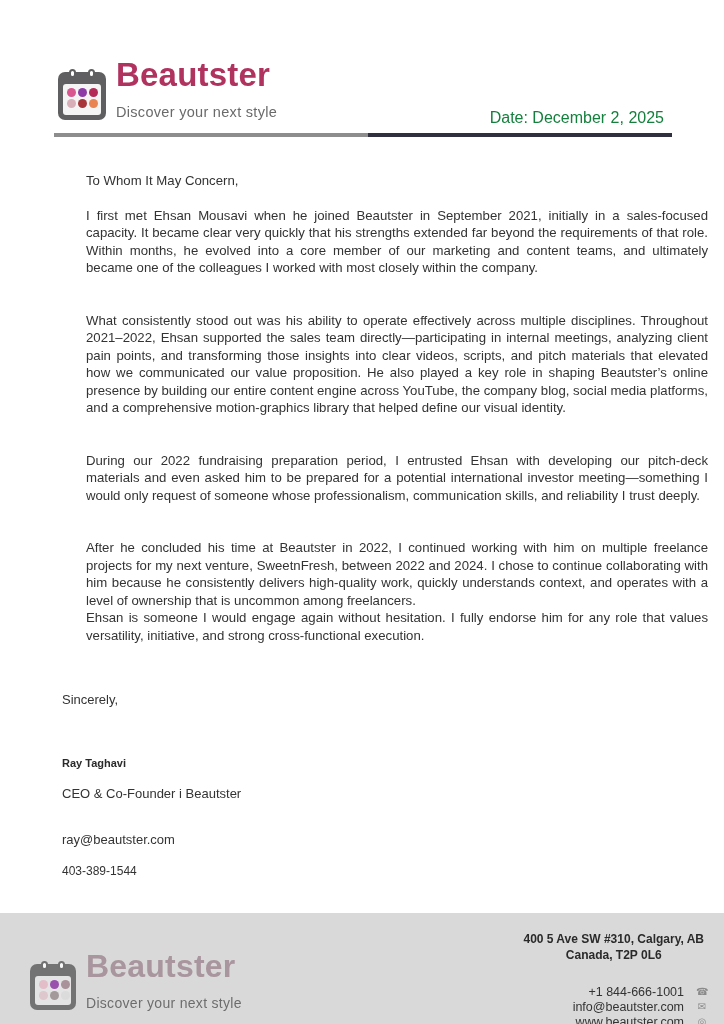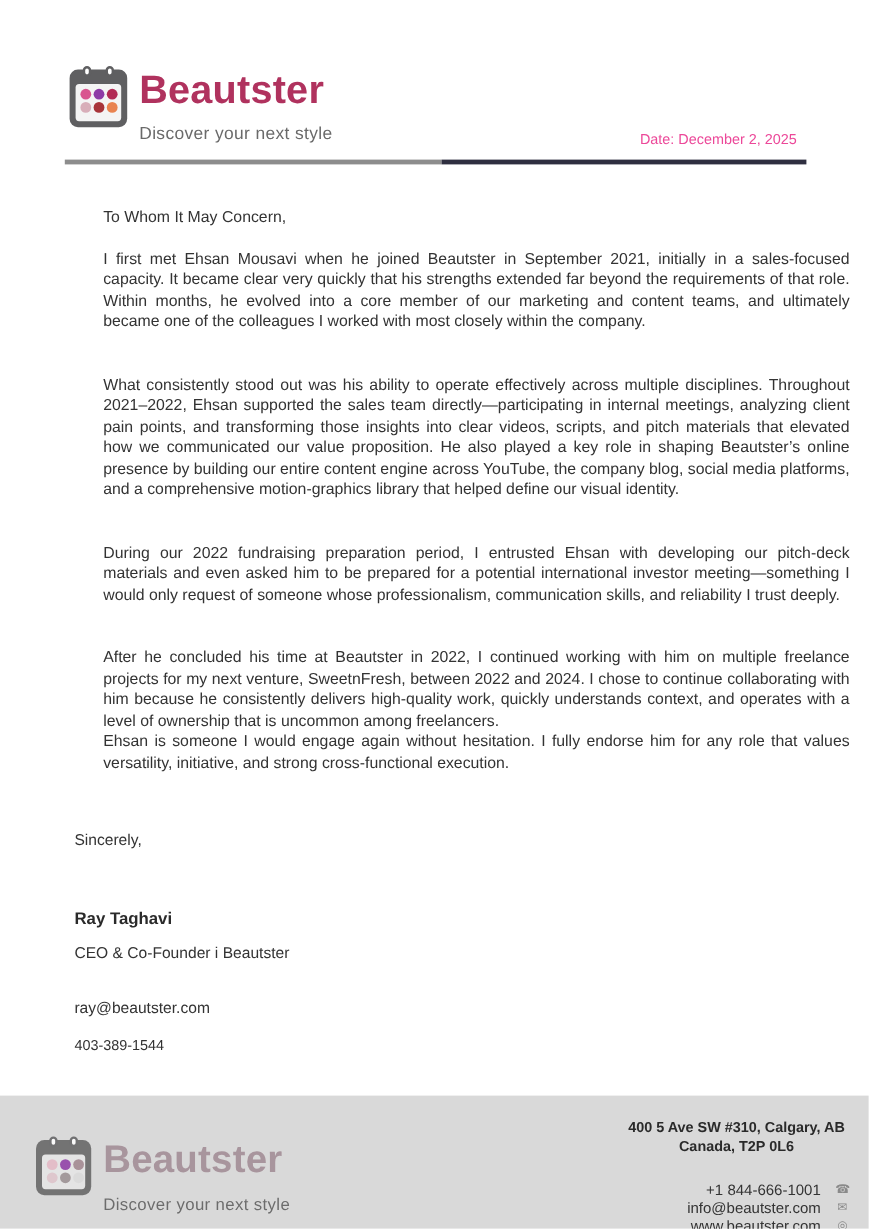"Beautster" .logo { align-items: flex-start -> flex-end }
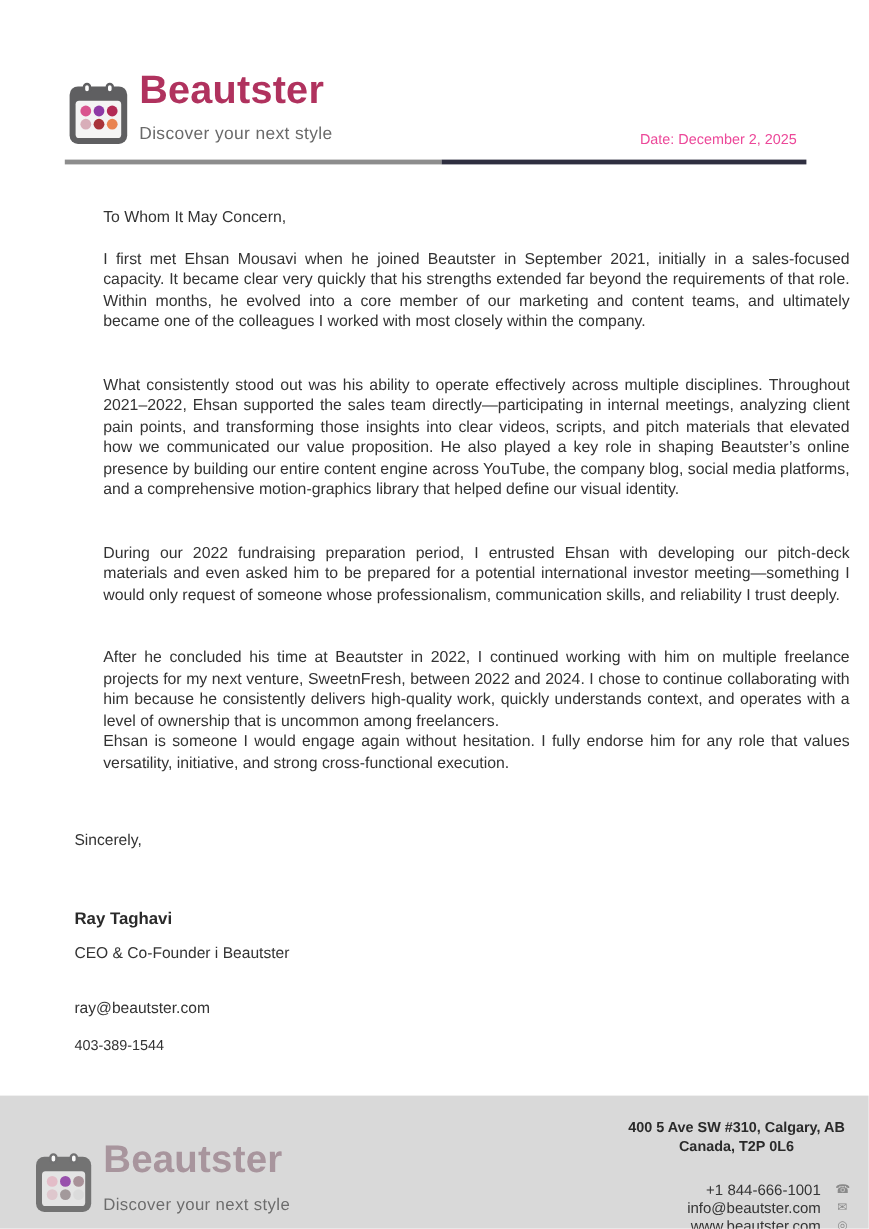"Date: December 2, 2025" .date { color: #ec4899 -> #15803d; font-size: 12px -> 16px }
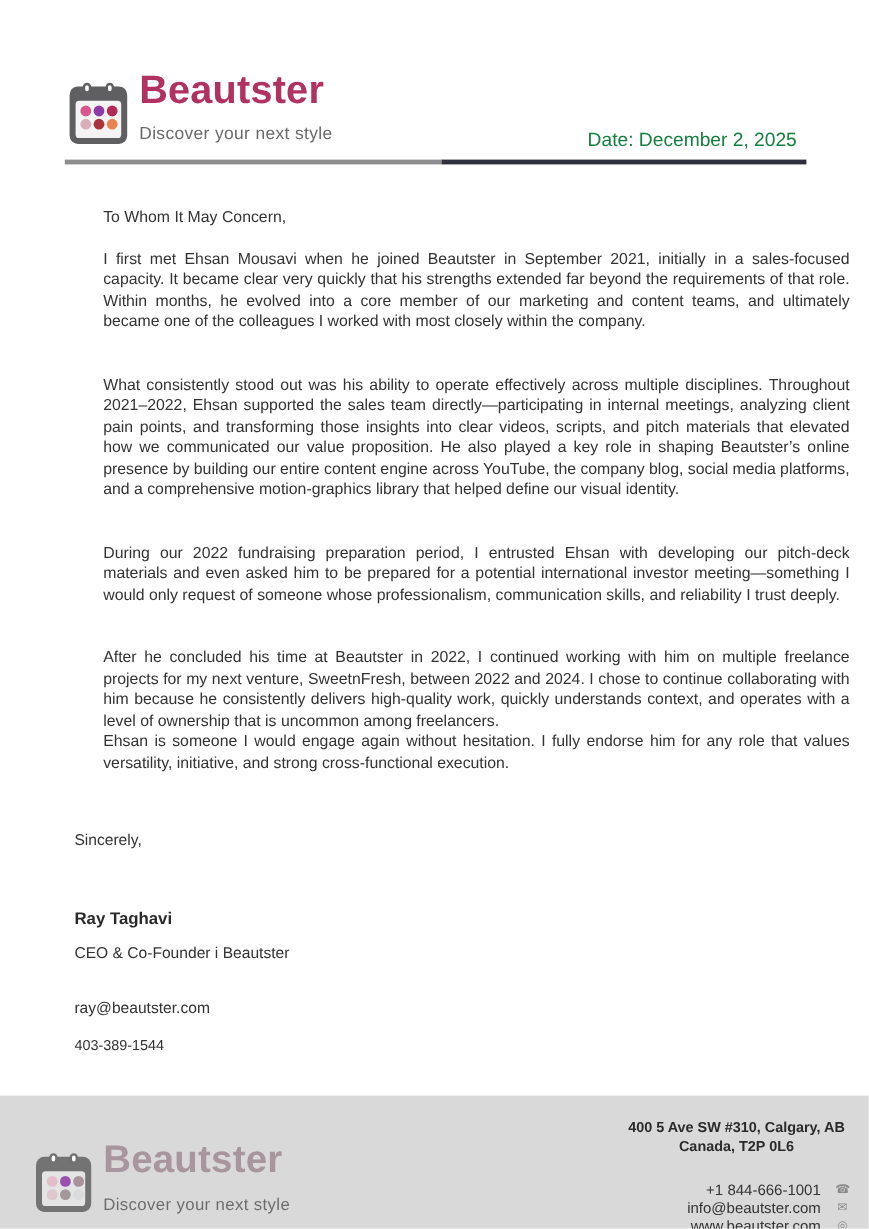"Ray Taghavi" .sig-name { font-size: 14px -> 11px }
